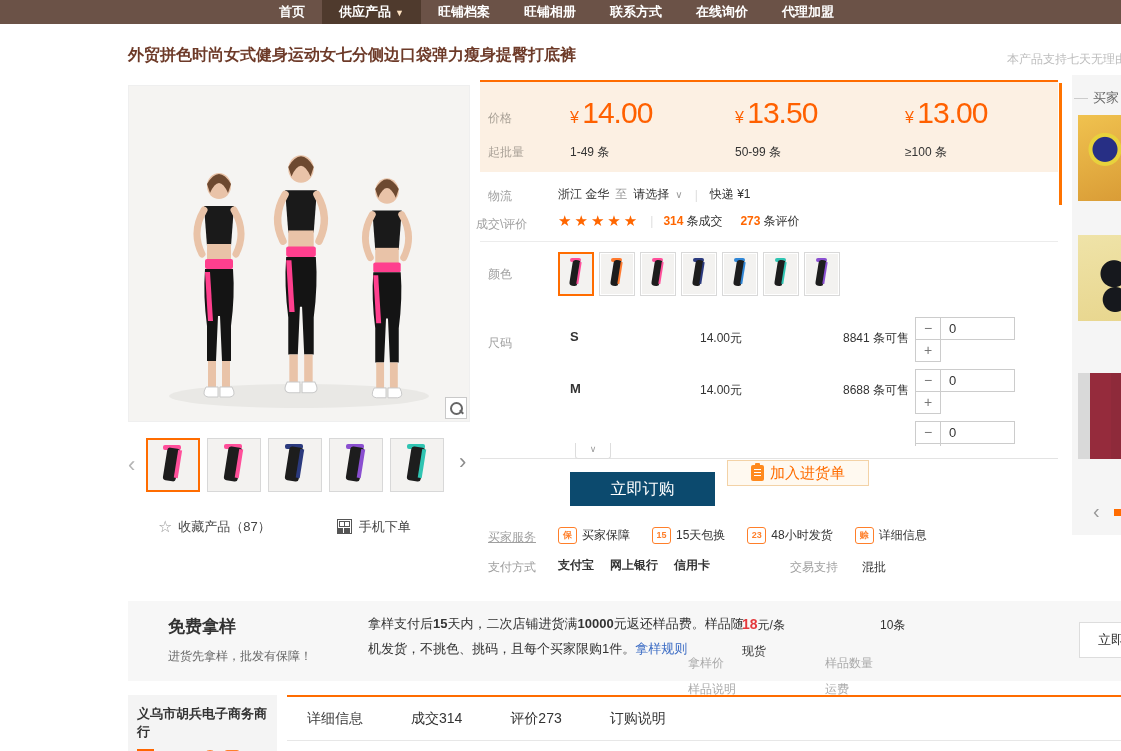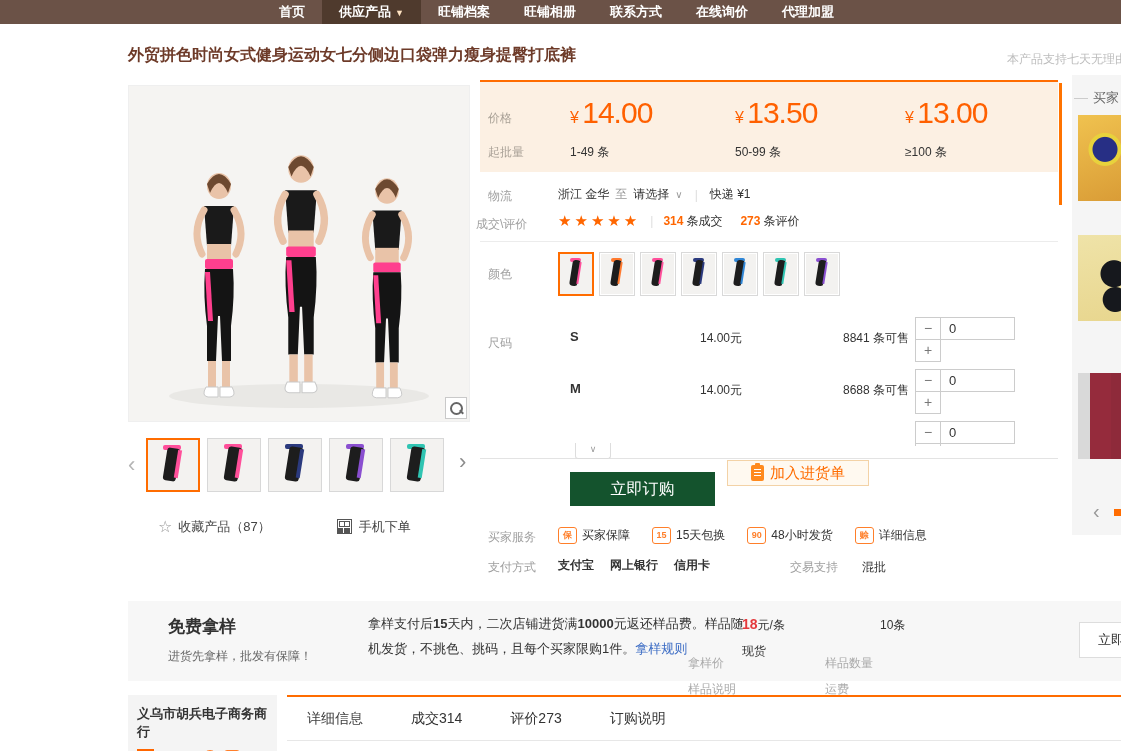"立即订购" .btn-order { background: #14532d -> #0c4a6e }
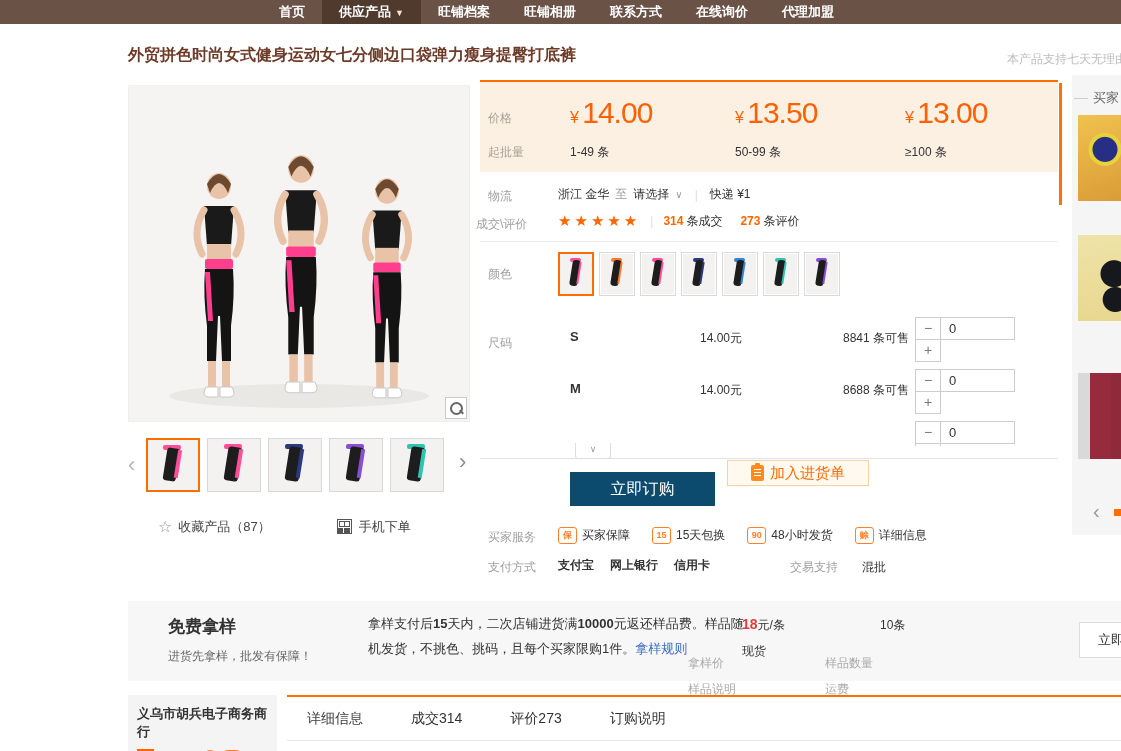"买家服务" span.abs { text-decoration: none -> underline }
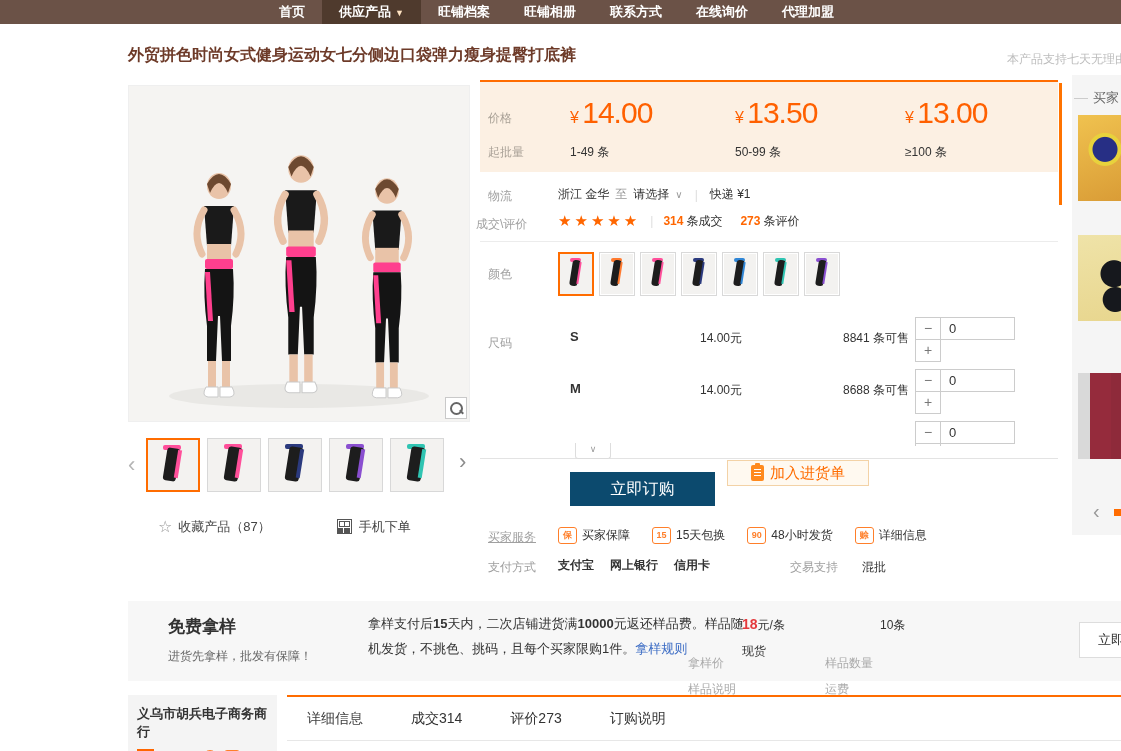"90" span.svc-ic { text: 90 -> 23 }
